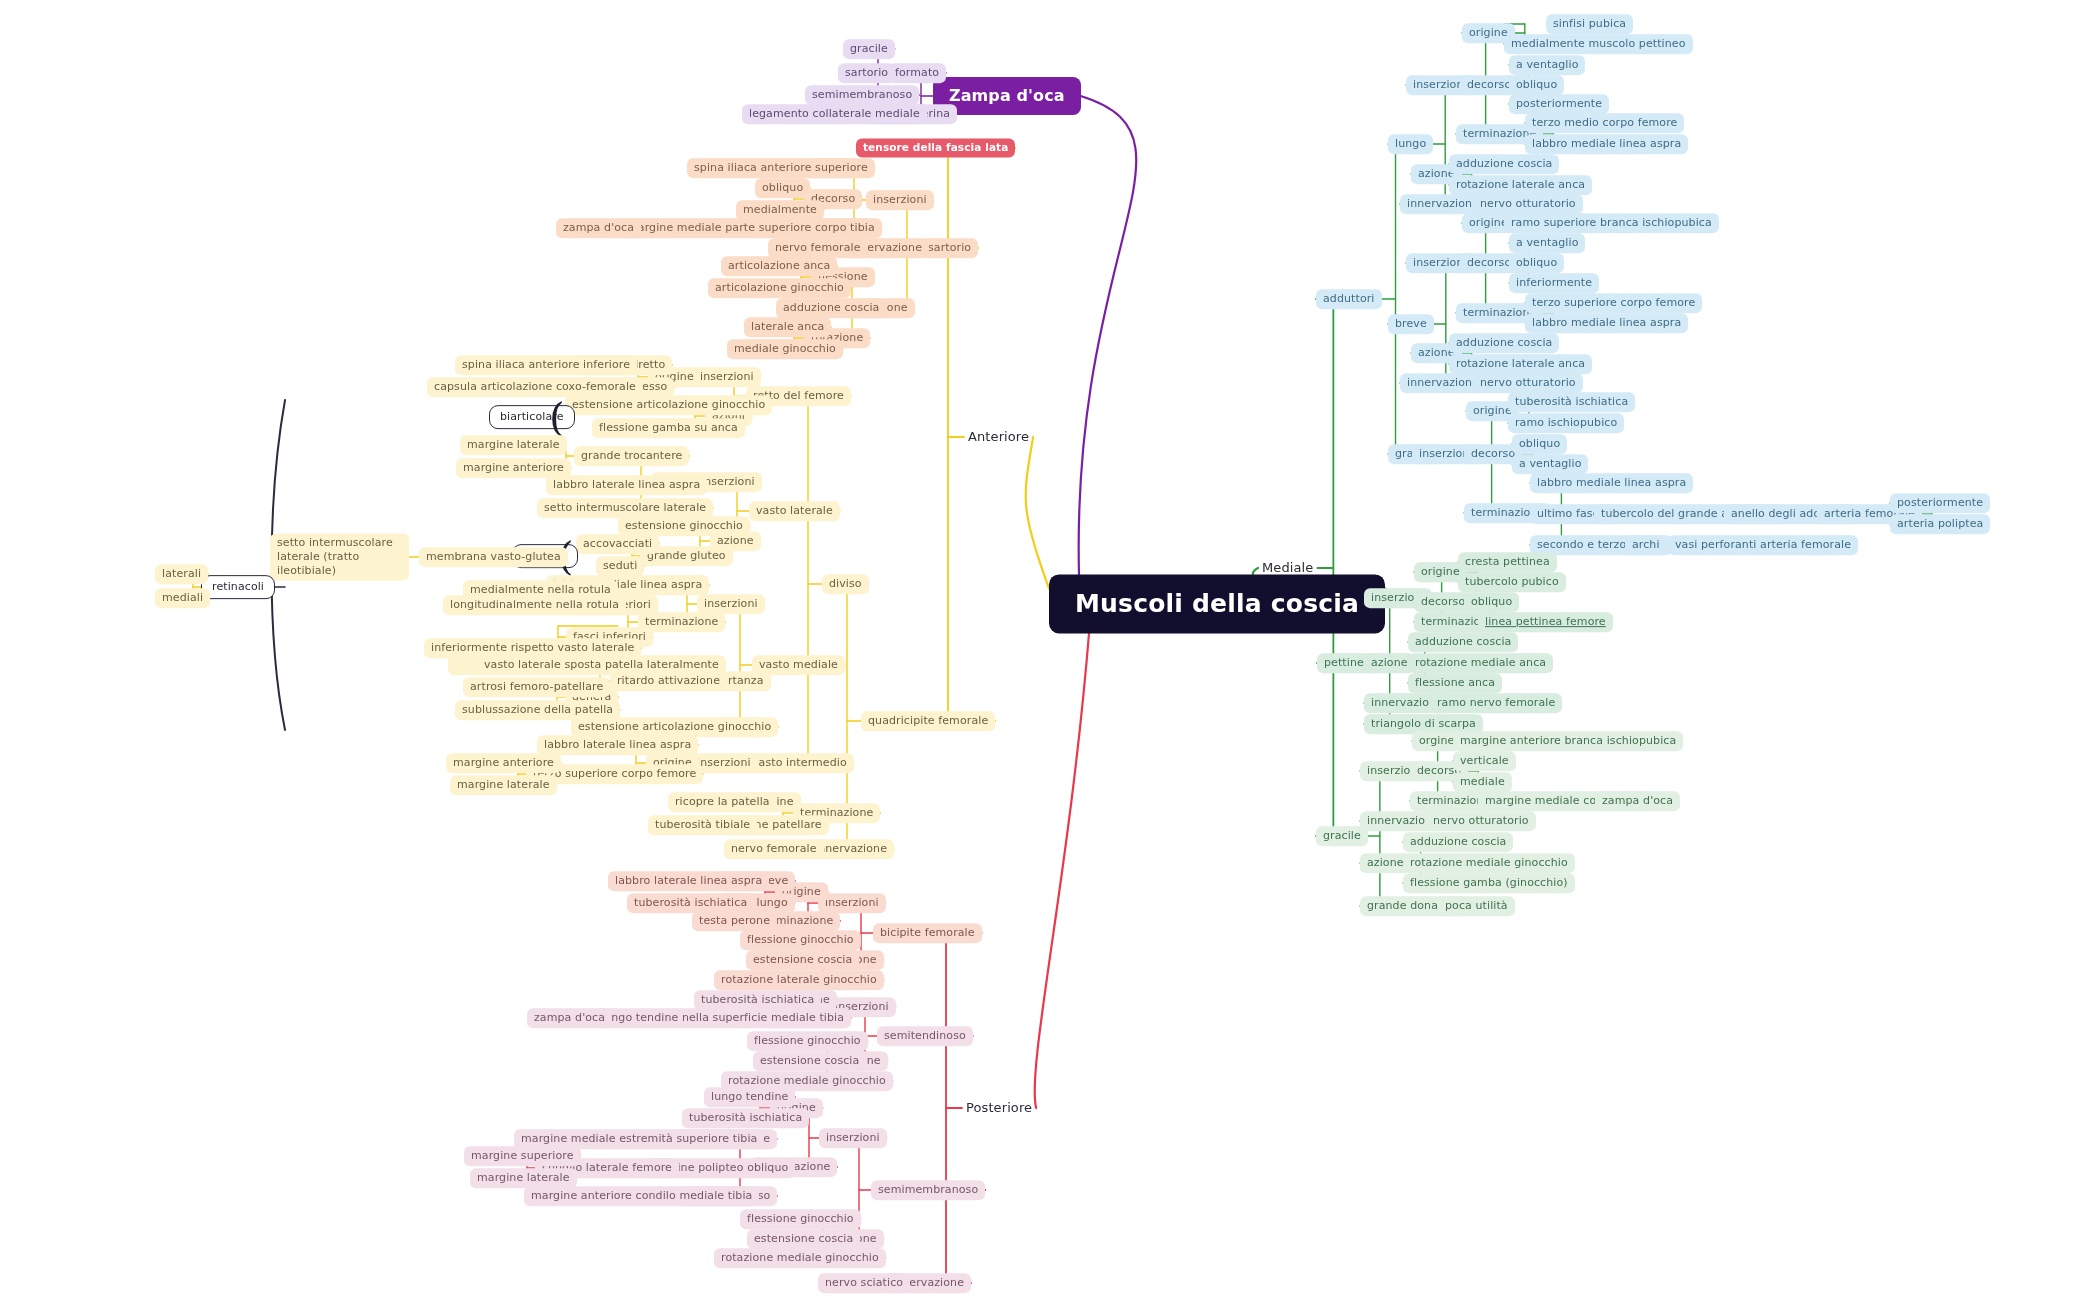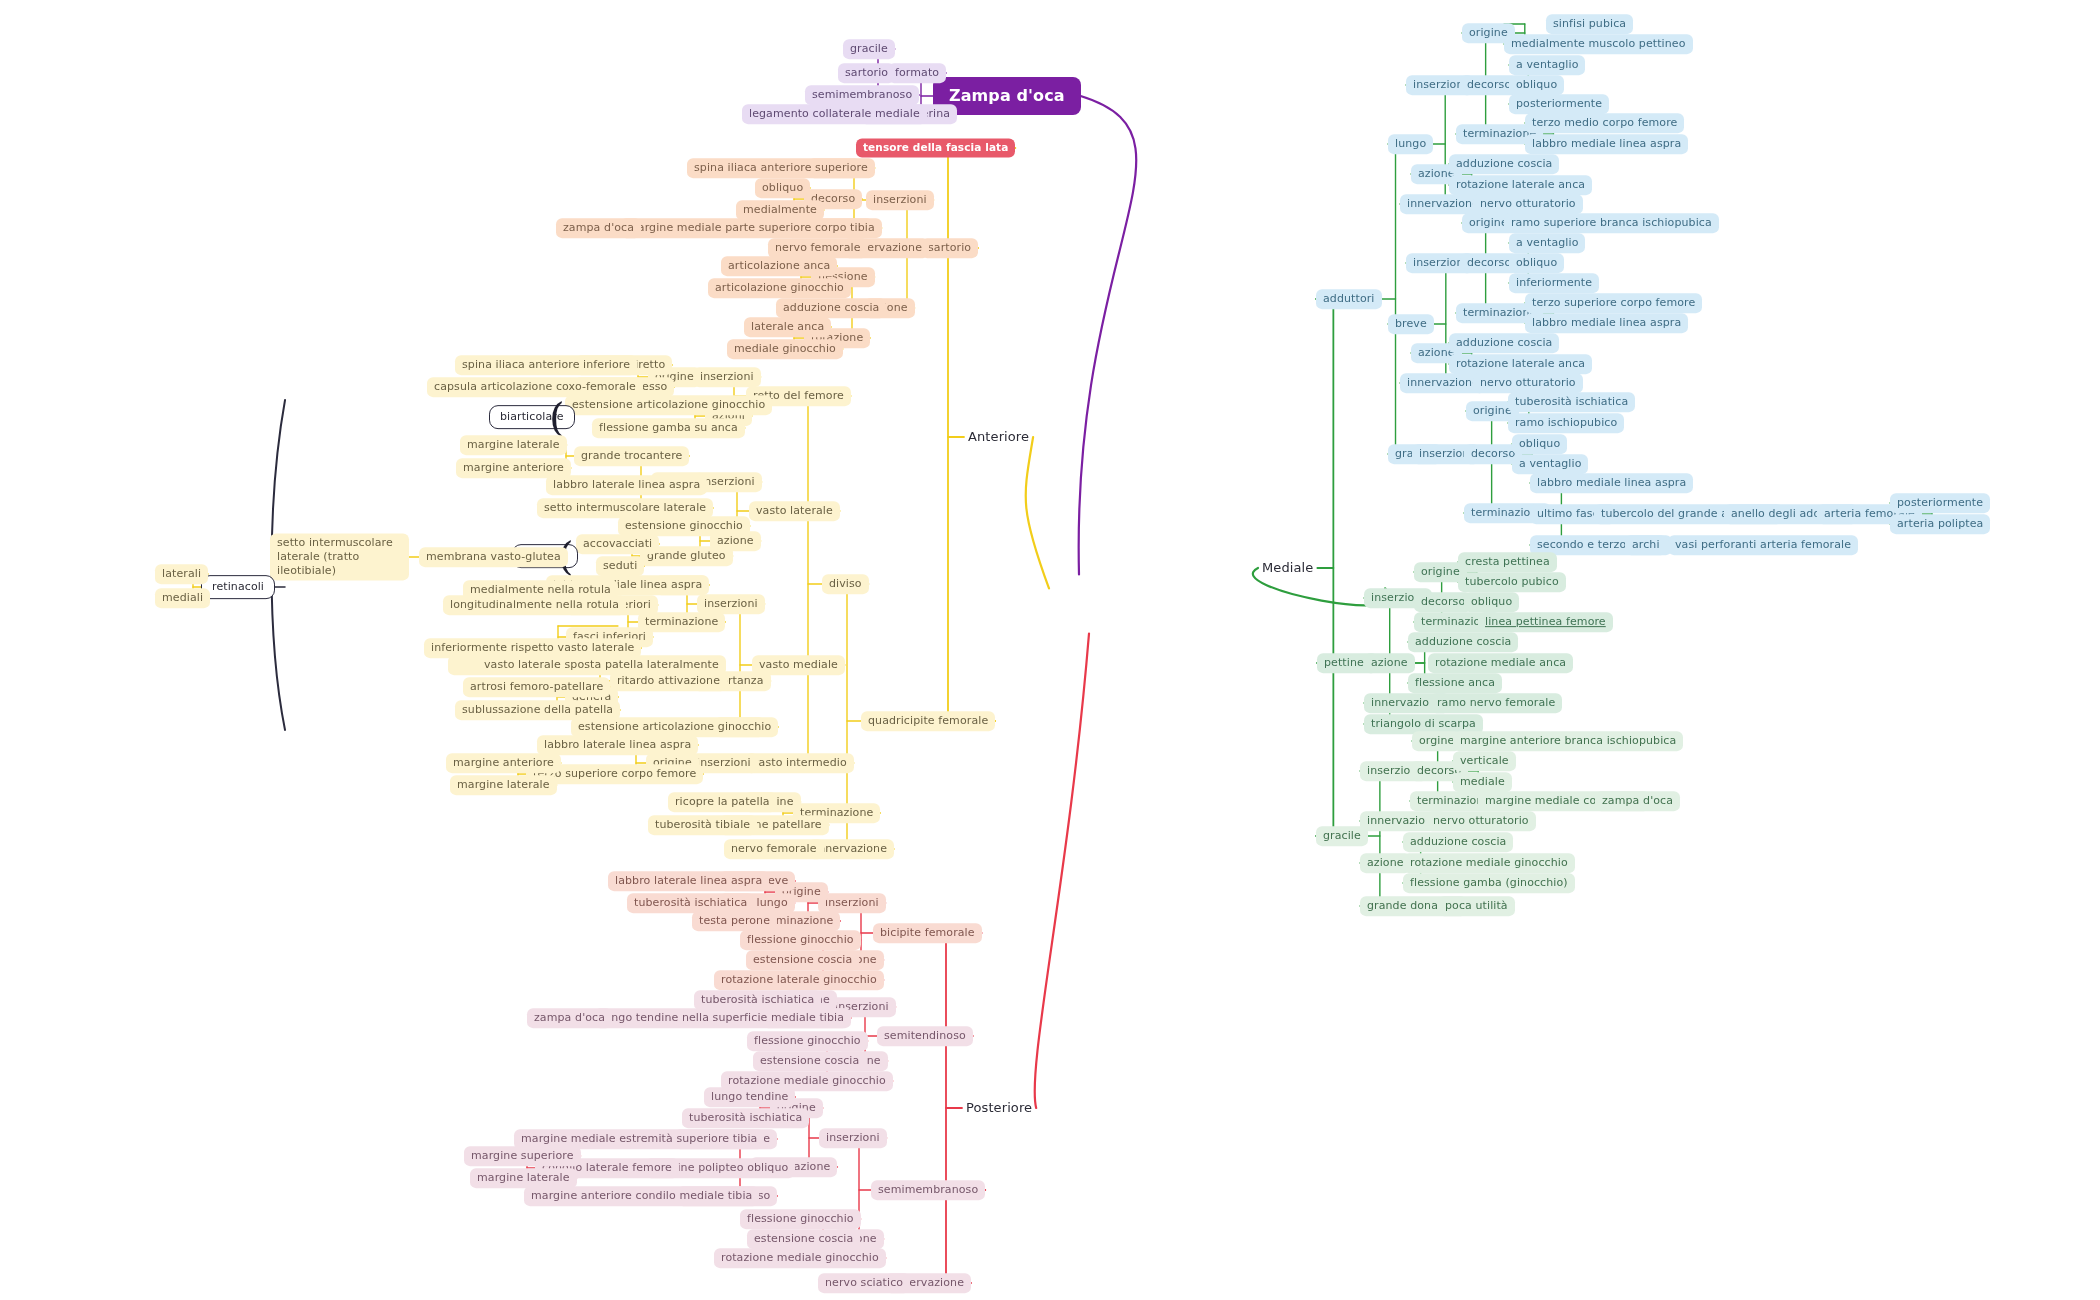"Muscoli della coscia" div.node { html: none -> <div>Muscoli della coscia</div> }
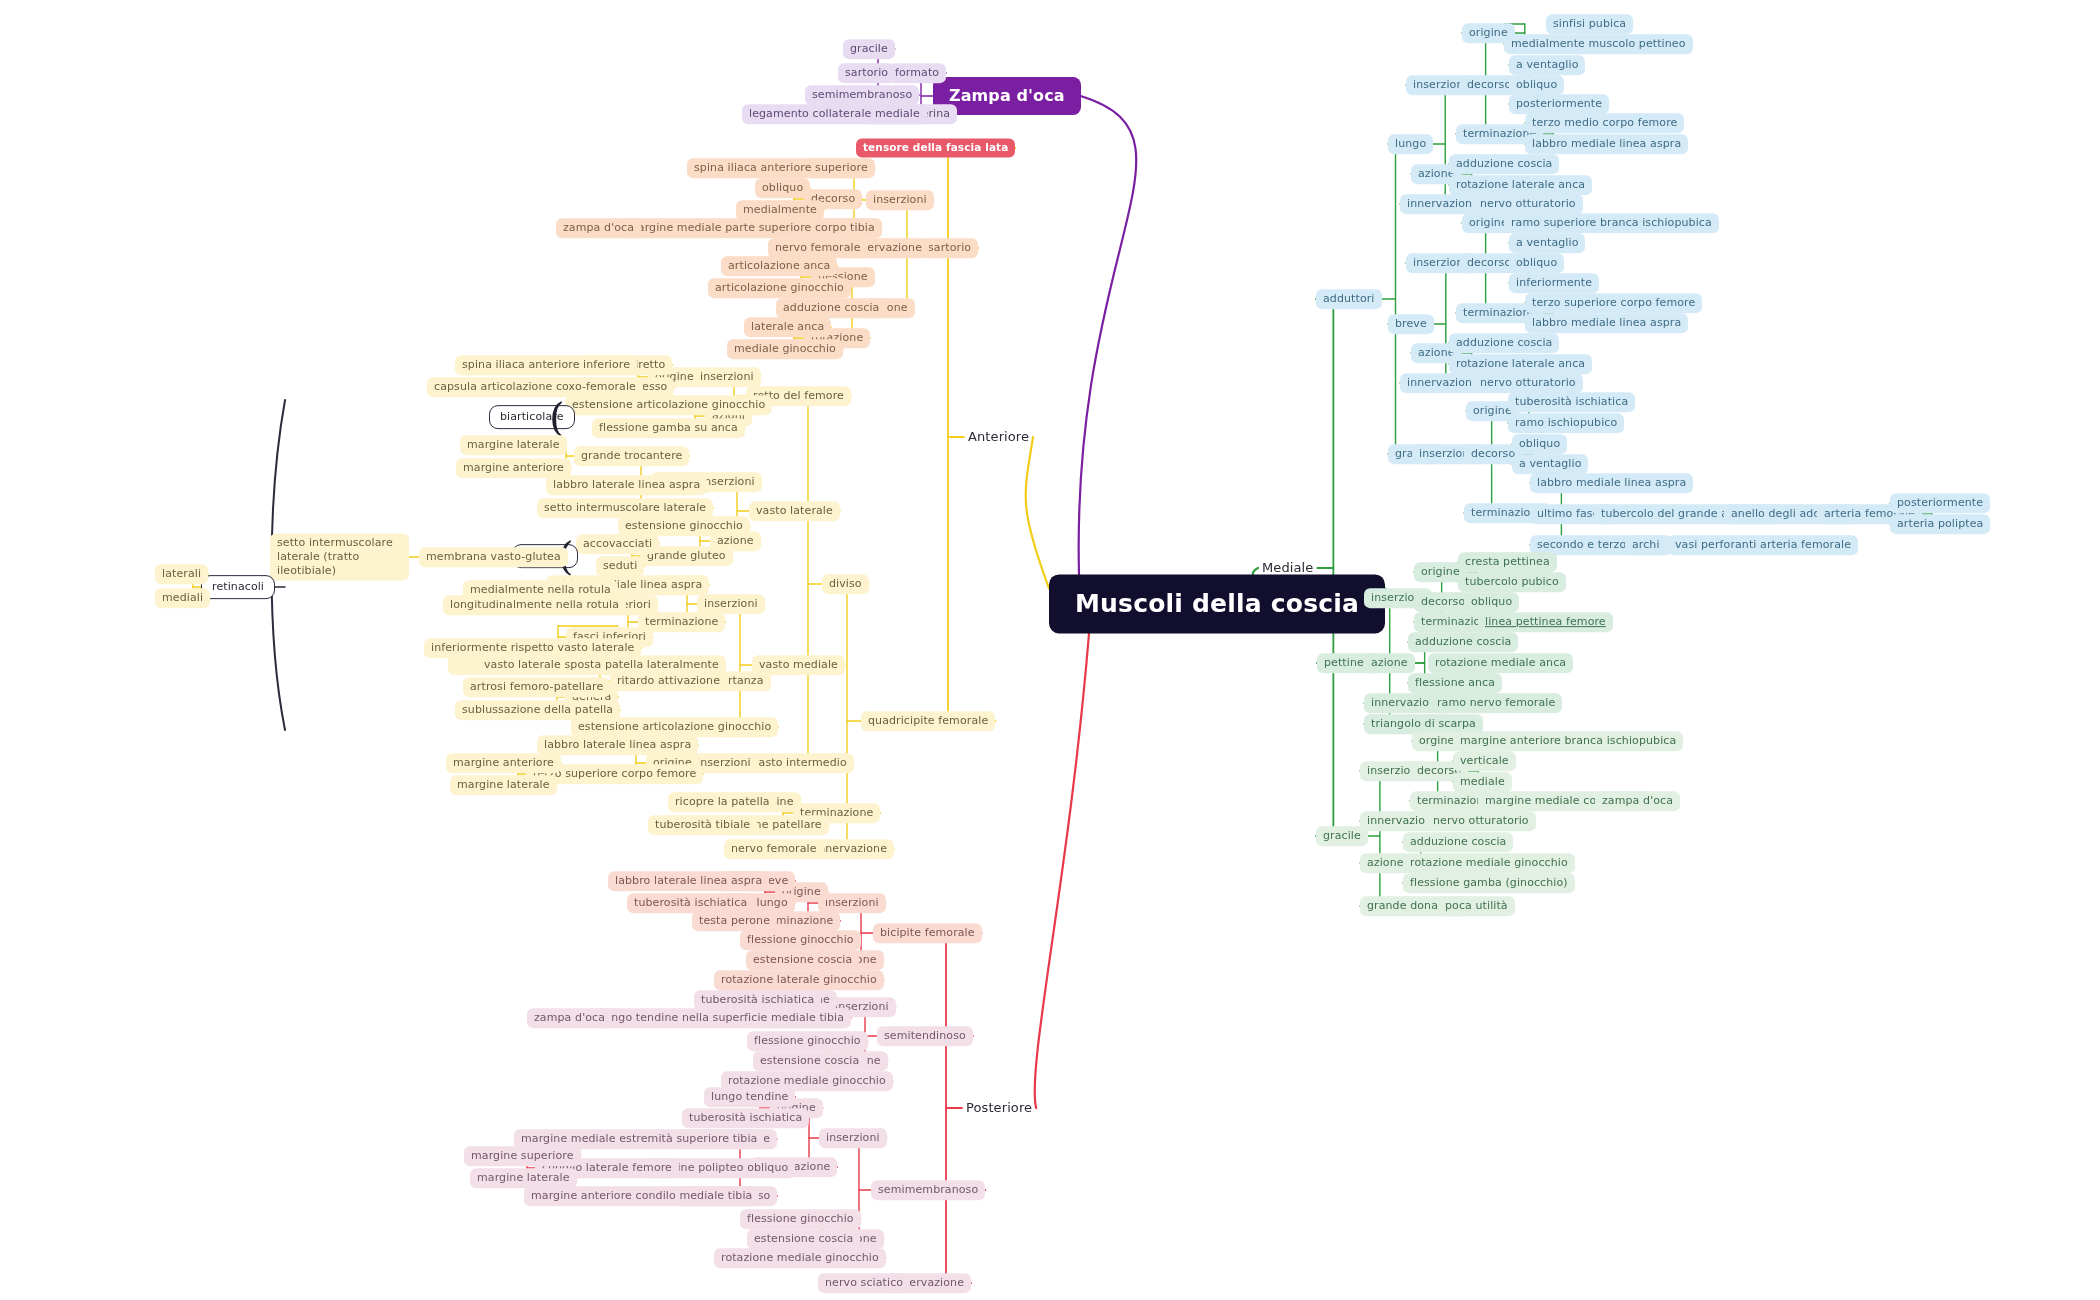"rotazione mediale anca" div.node { margin-left: 20px -> none }
